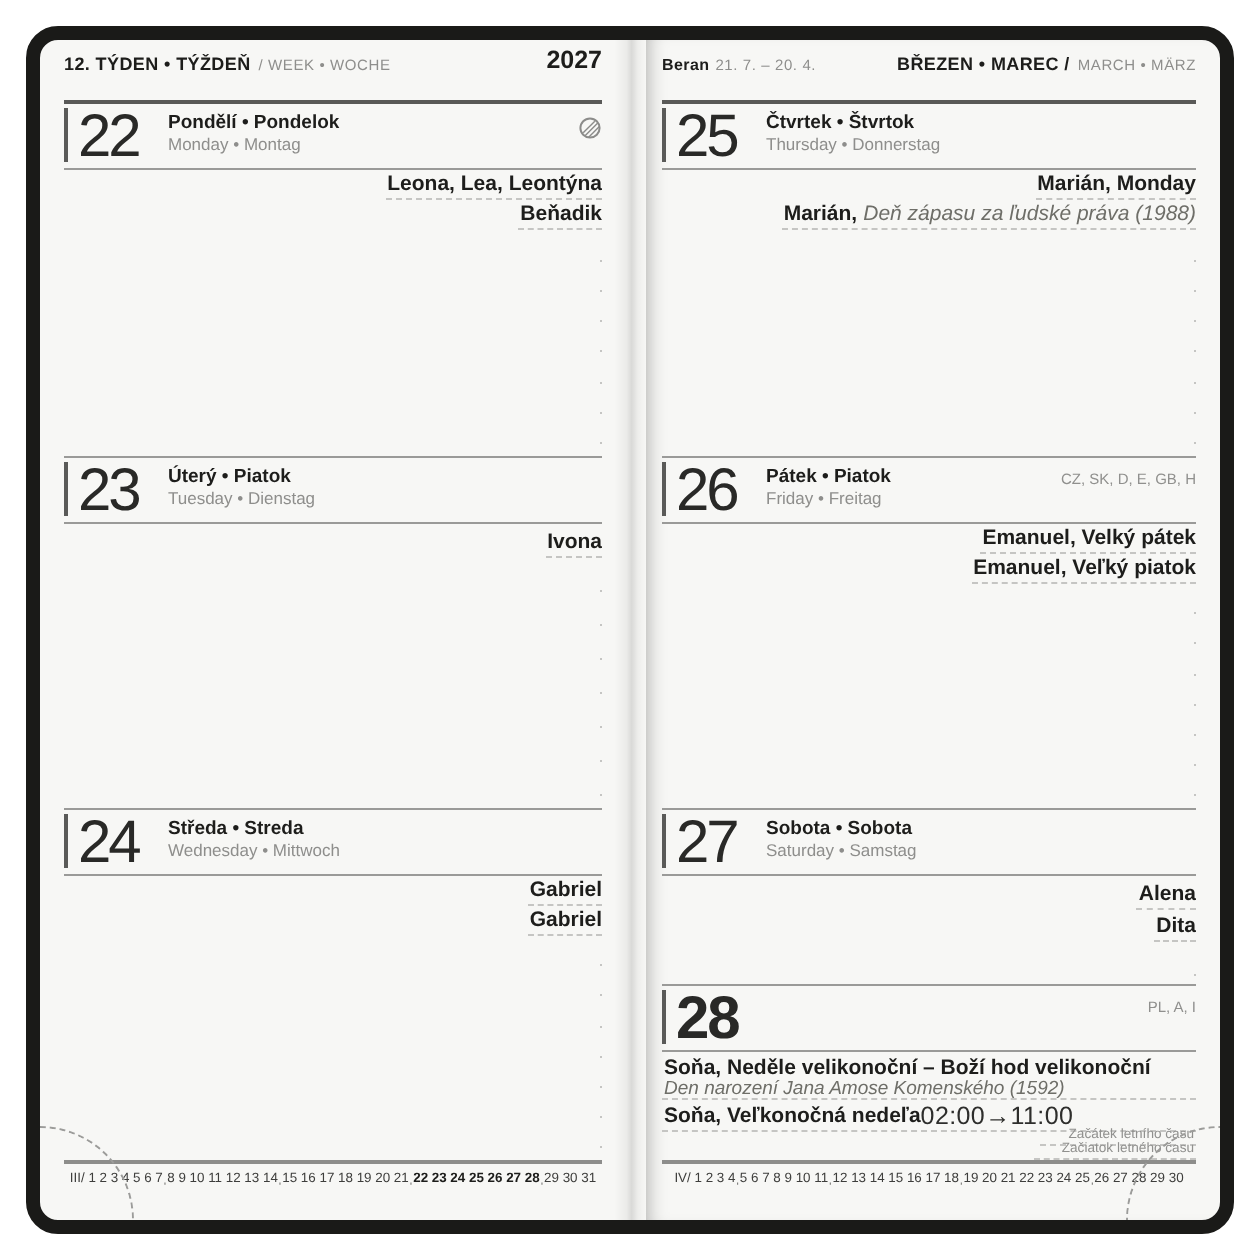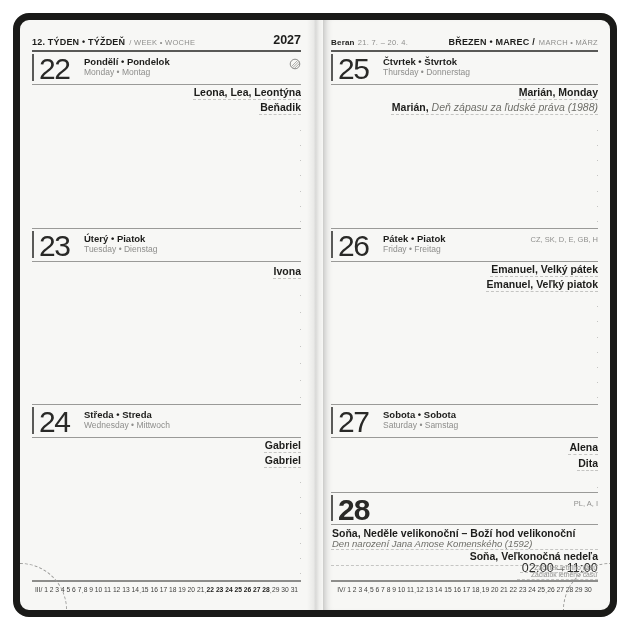"12. TÝDEN • TÝŽDEŇ" .page-header { padding-bottom: 3px -> 13px }
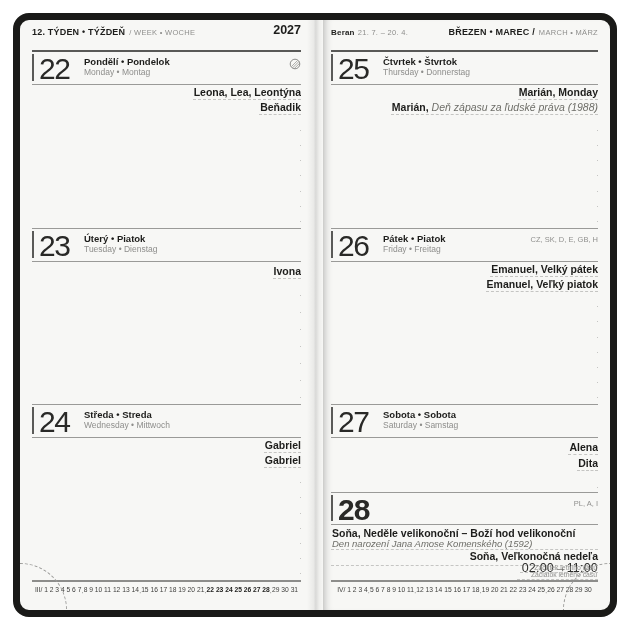"Soňa, Veľkonočná nedeľa" .row-main { flex-direction: column -> none; justify-content: space-between -> none }
